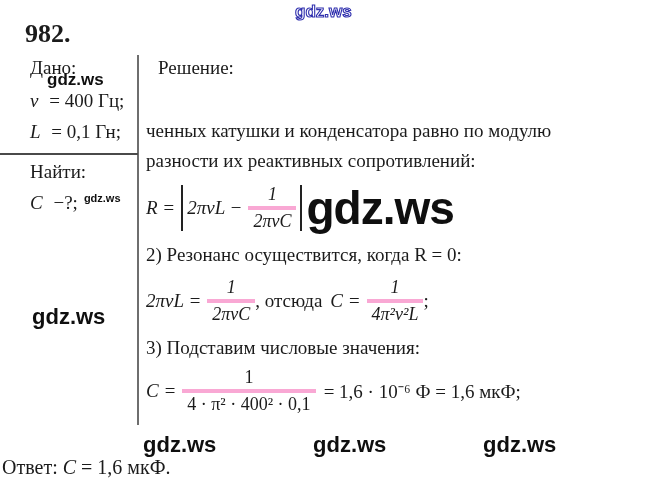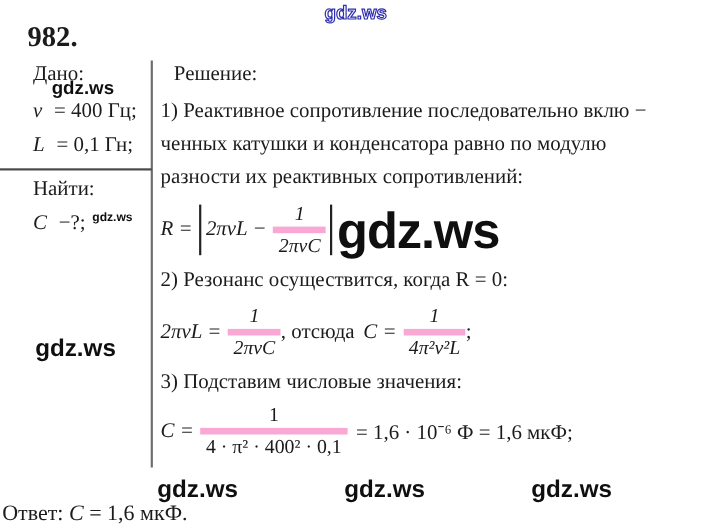"1) Реактивное сопротивление" div.abs { html: <div>1) Реактивное сопротивление последовательно вклю −</div> -> none }
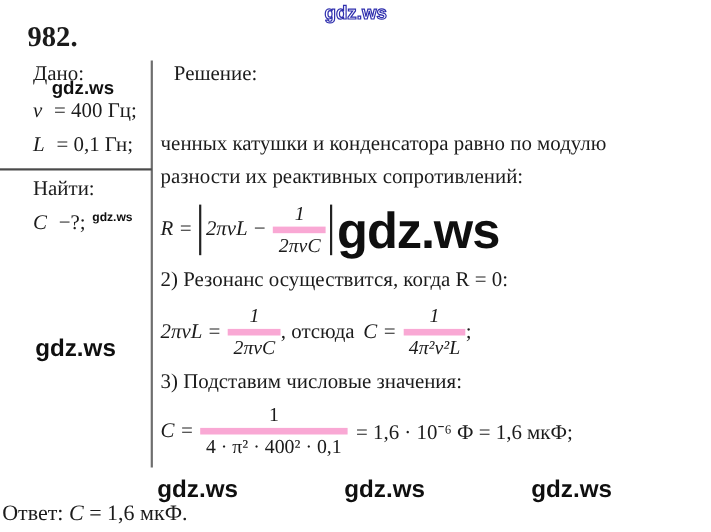"2πvC" .frac .den { border-top: 6px solid #f9a8d4 -> 4px solid #f9a8d4 }
